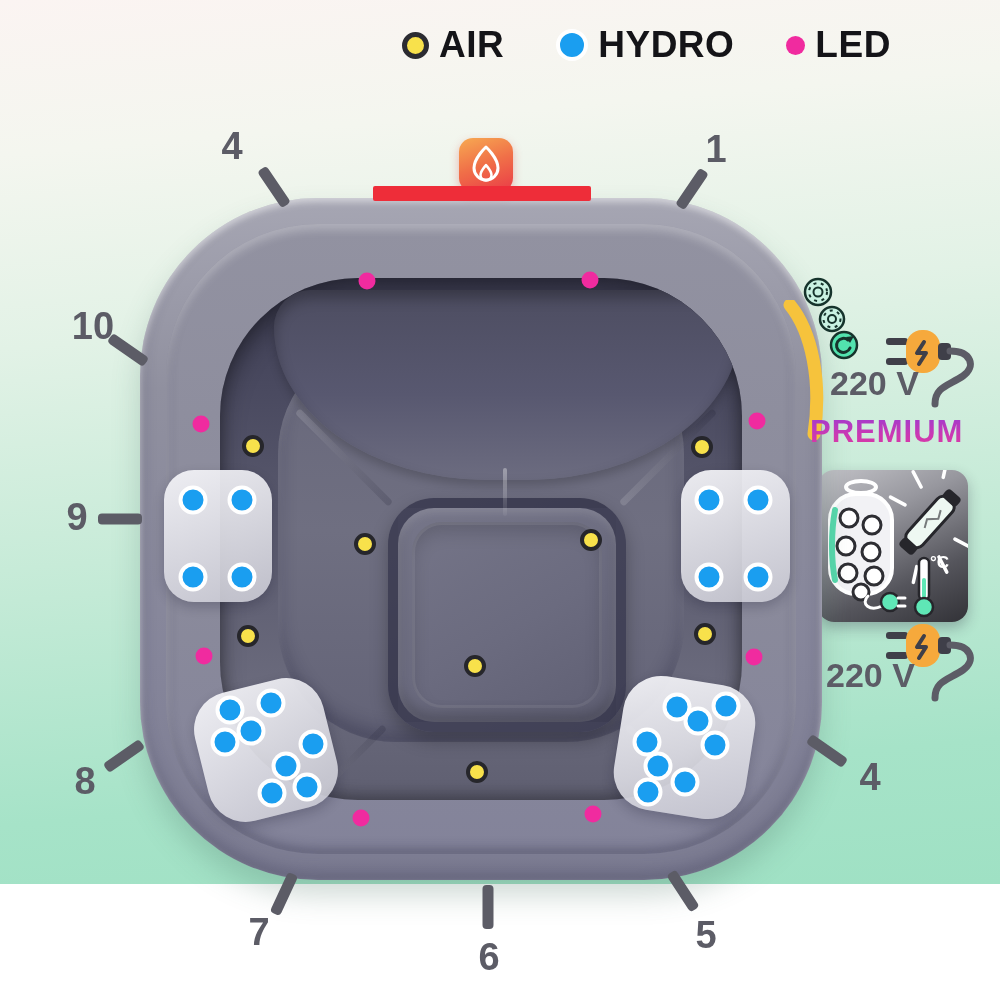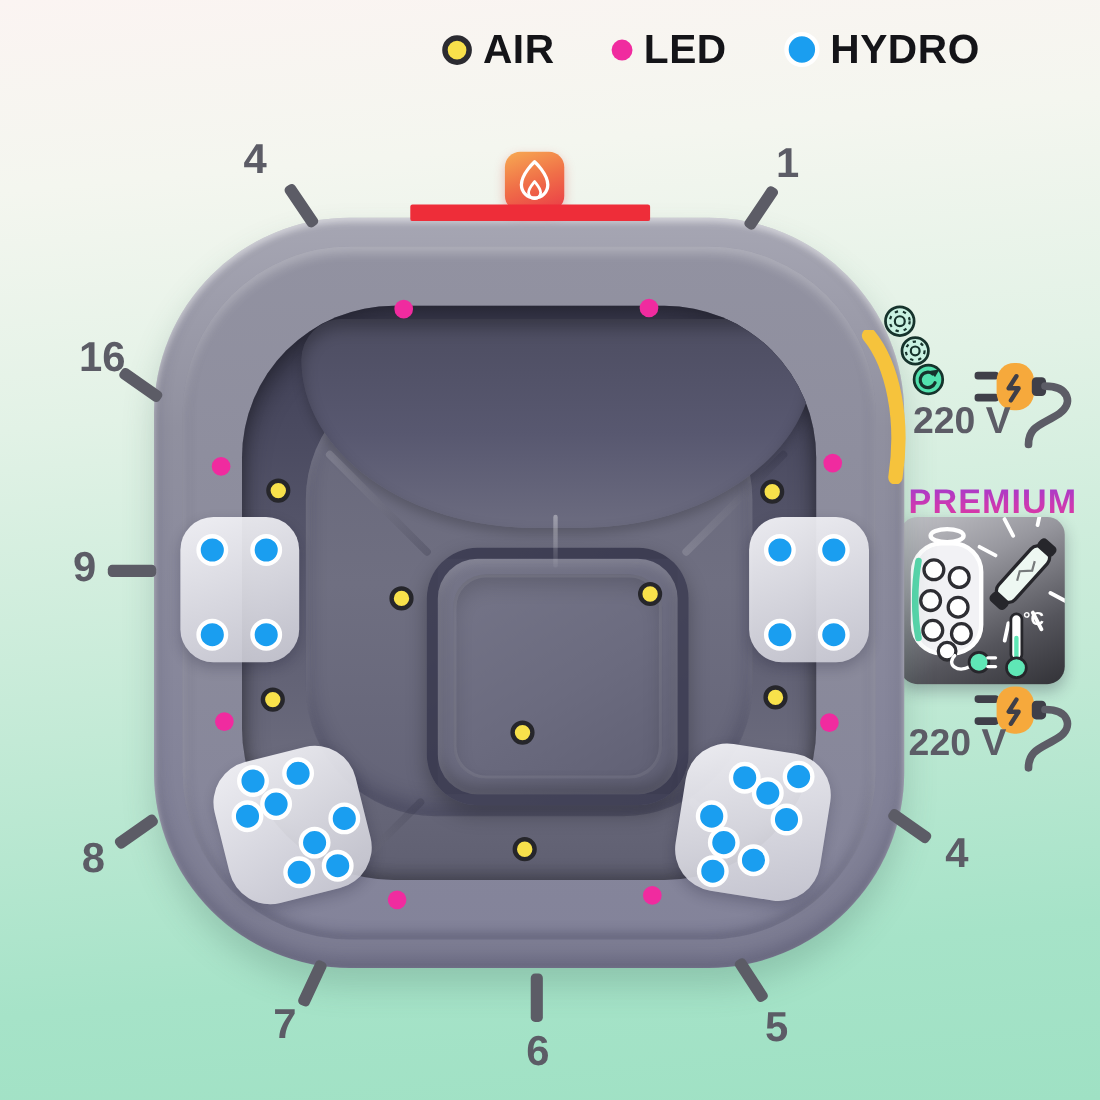"AIR" .stage { height: 1000px -> 884px }
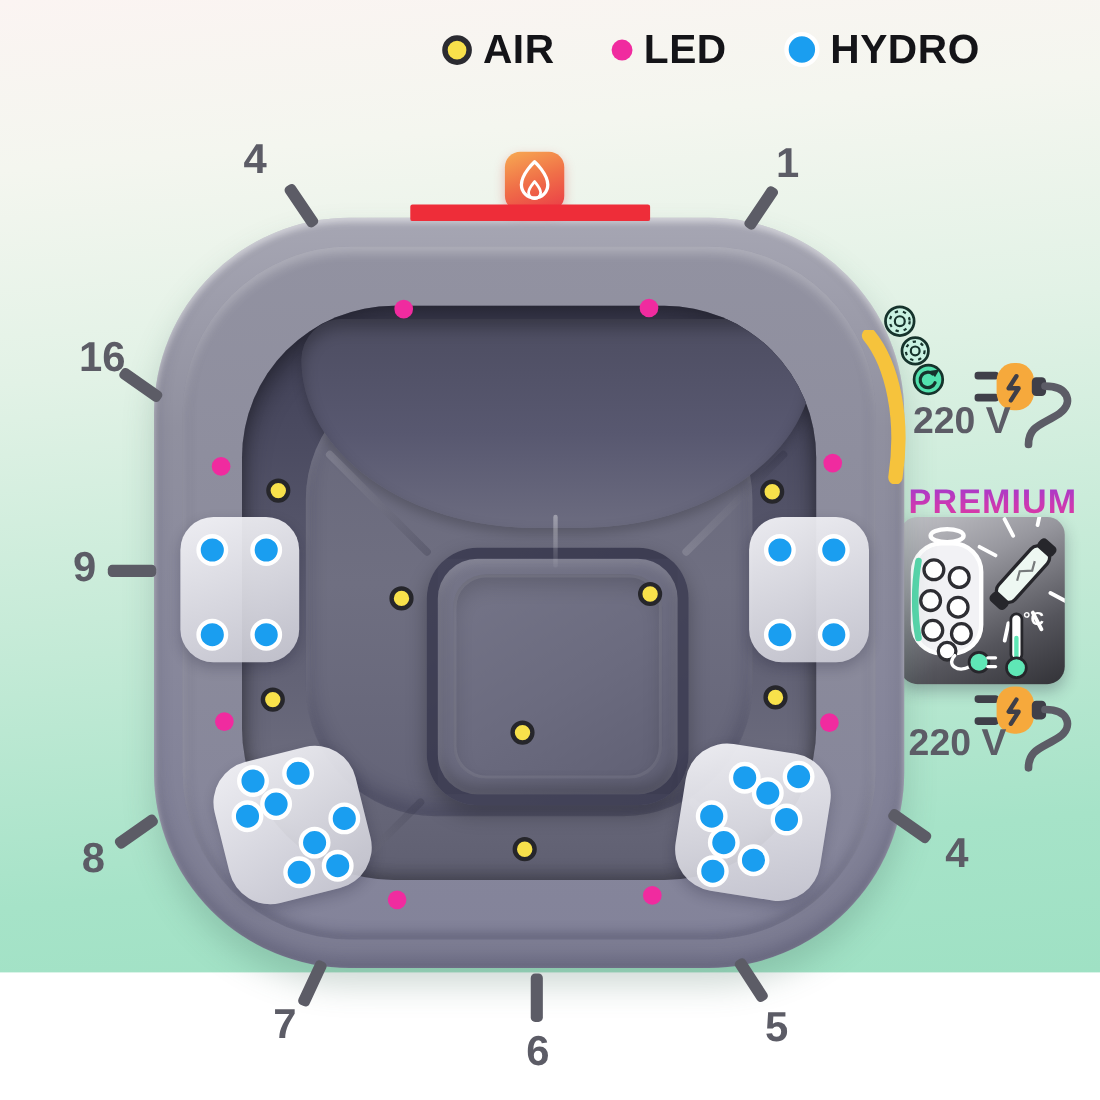"LED" div.leg-item { order: before "HYDRO" -> after "HYDRO" }
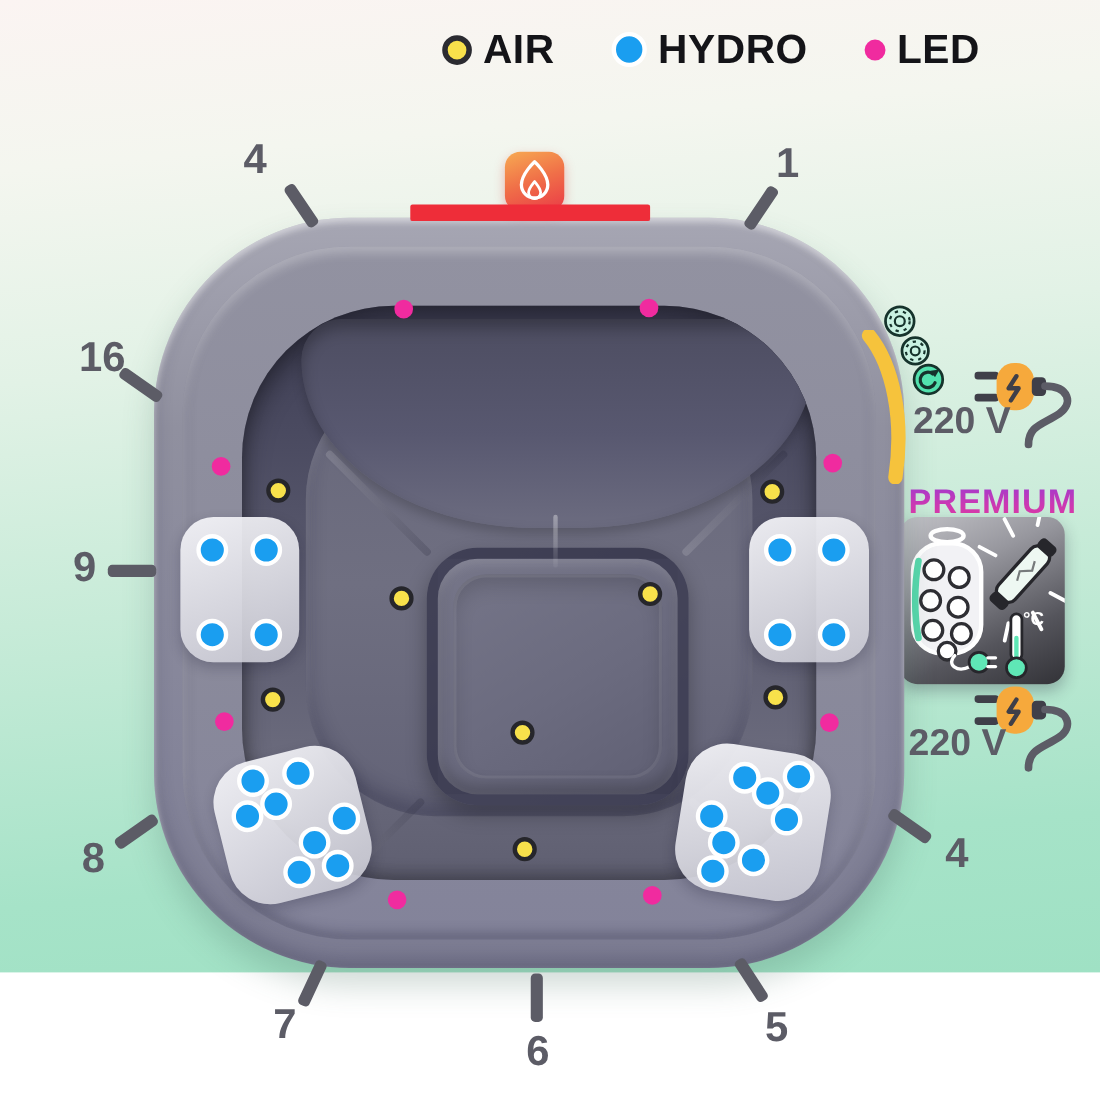"16" div.num { text: 16 -> 10 }
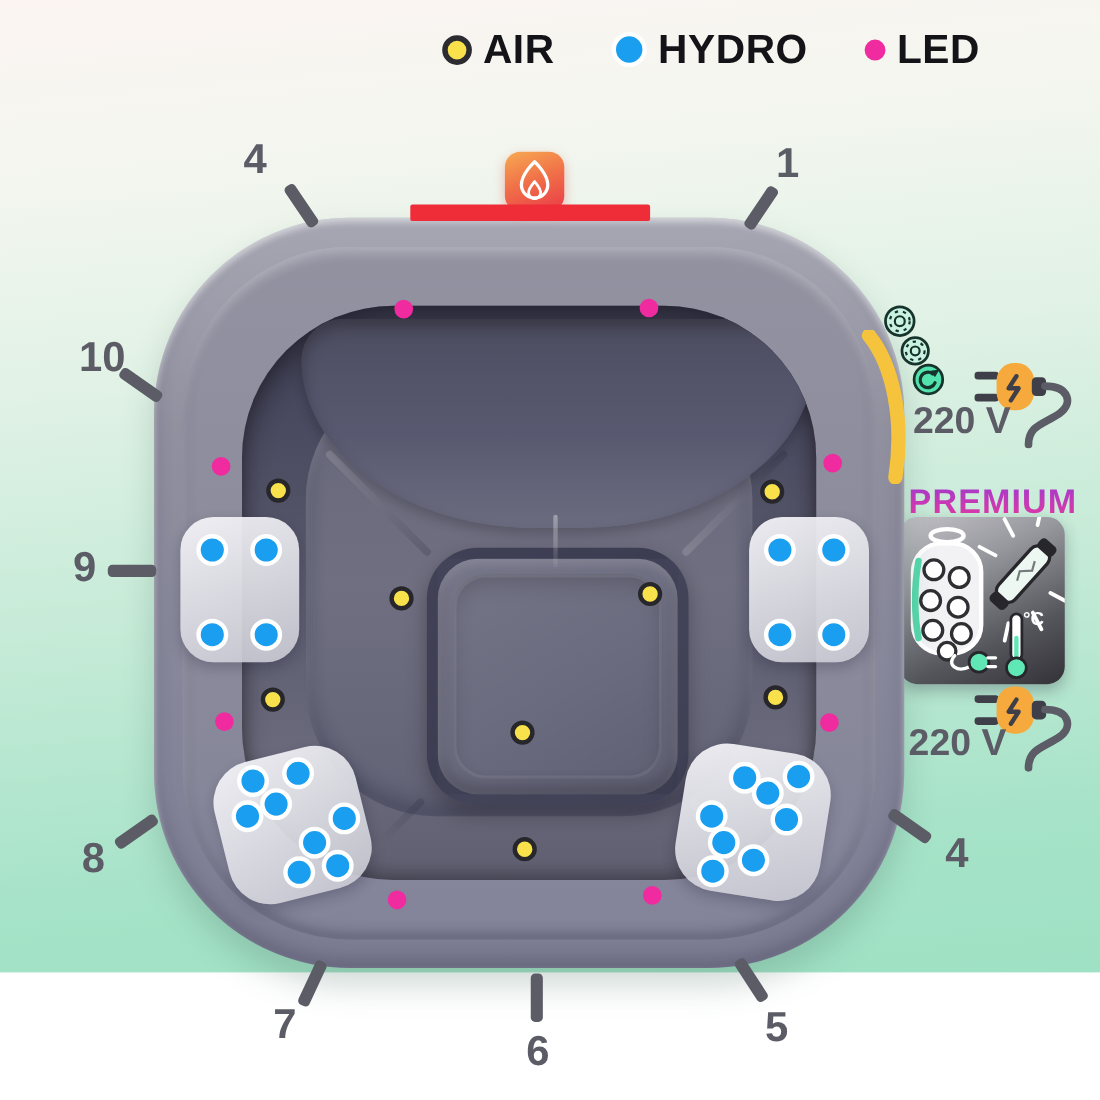"PREMIUM" .premium { margin-left: 16px -> none; top: 438px -> 414px }
